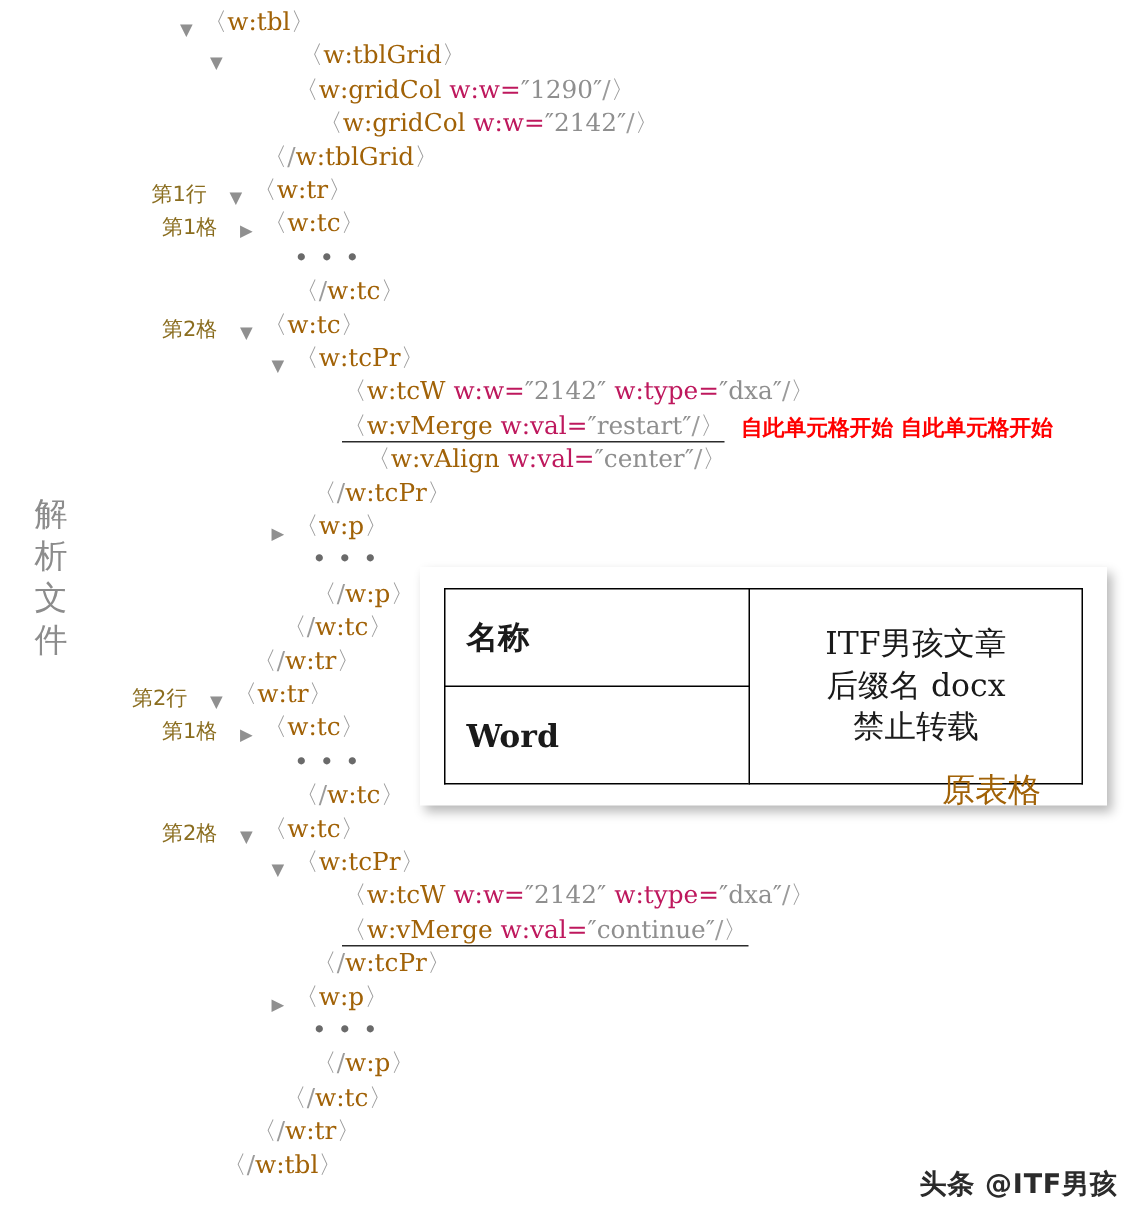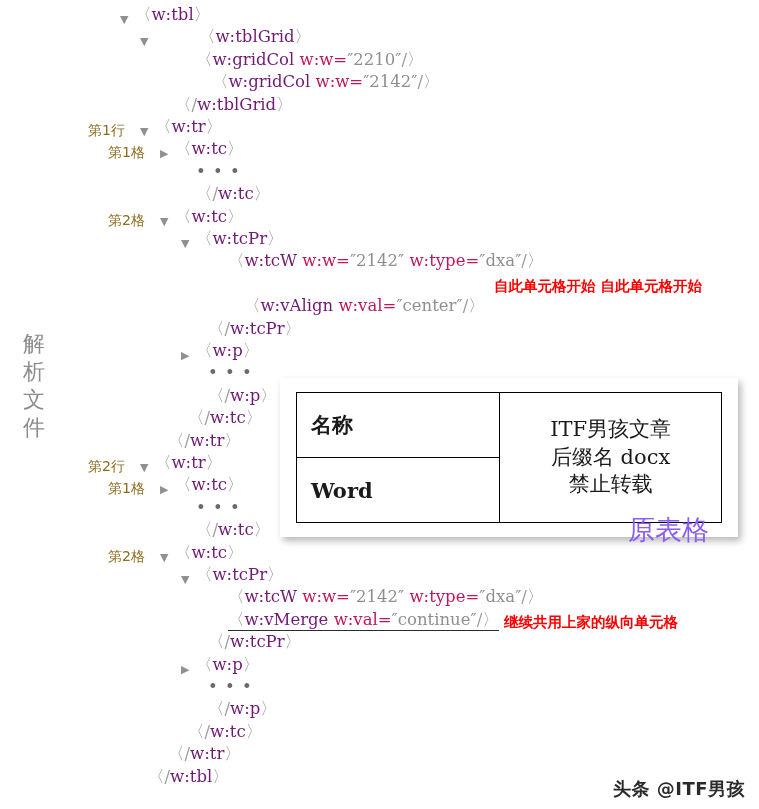"w:tbl" .tag { color: #701a75 -> #a16207 }
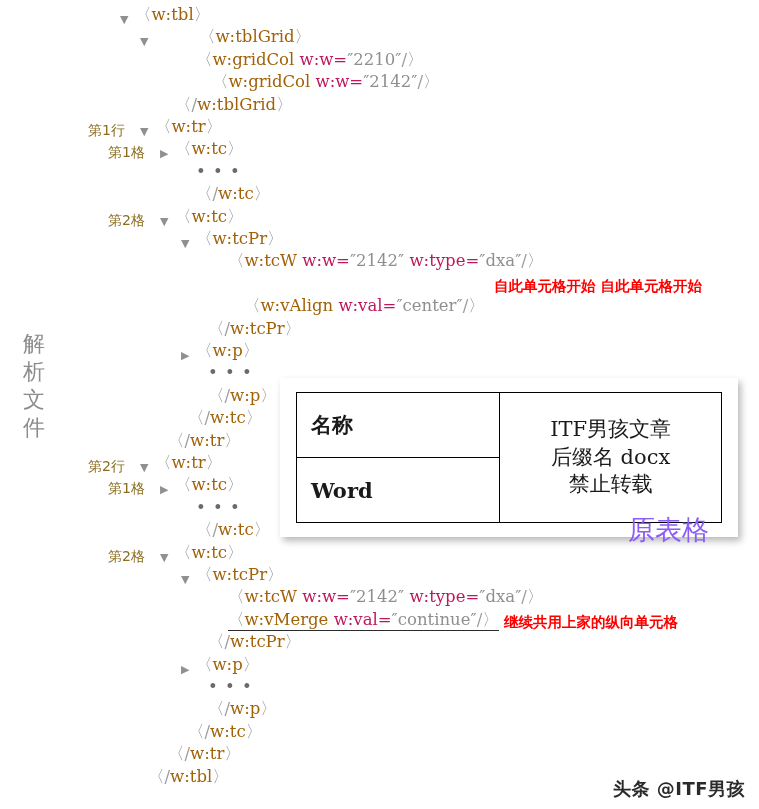"″2210″" span.val { text: 2210 -> 1290 }
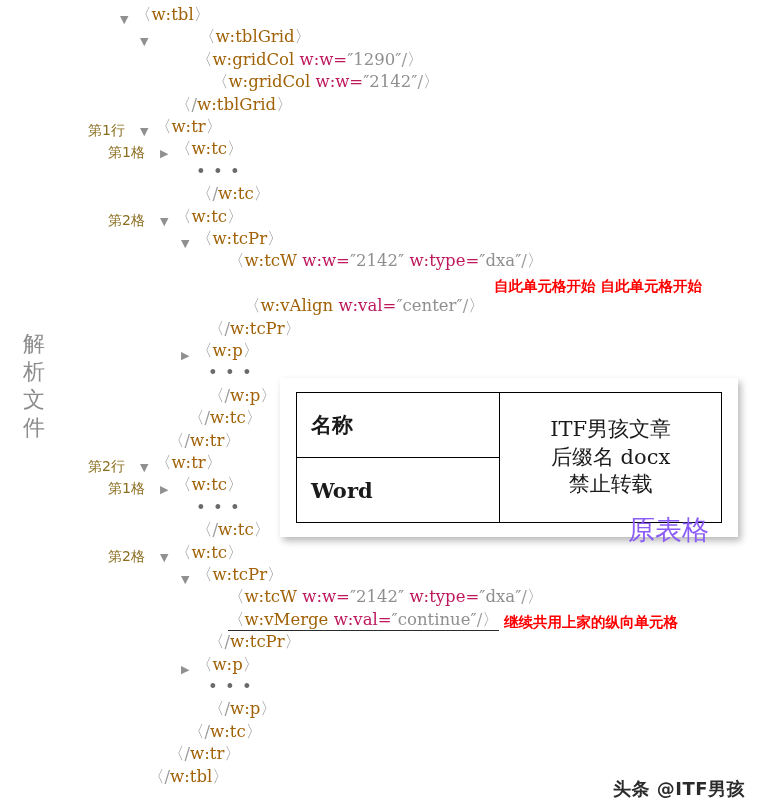"第1行" div.line { left: 0px -> 13px }
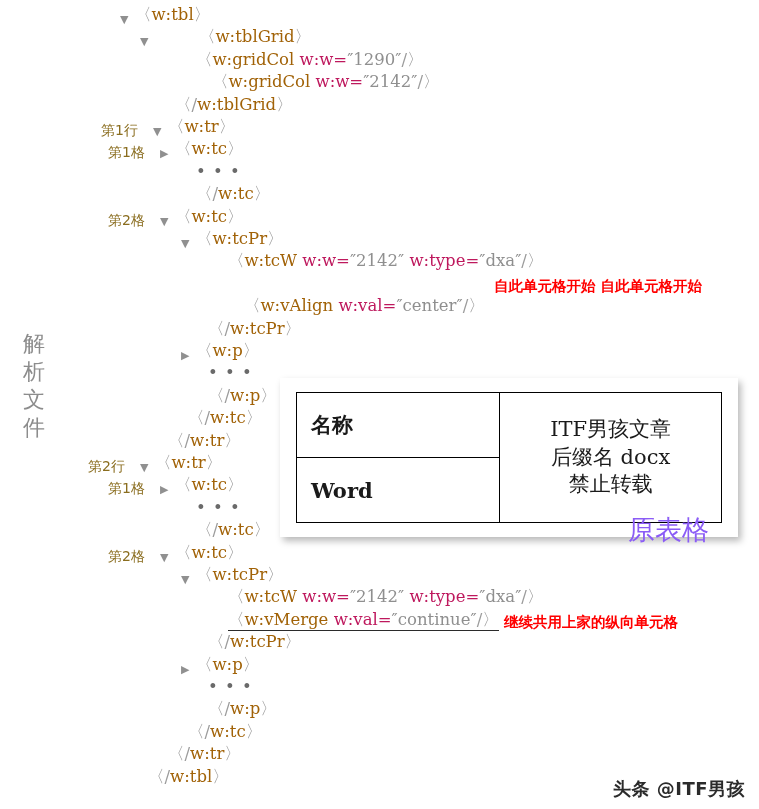"〈w:vMerge w:val=″restart″/〉" span.code-body { html: none -> <span><span><span>〈</span><span>w:vMerge</span><span> w:val=</span><span>″restart″</span><span>/〉</span></span></span> }
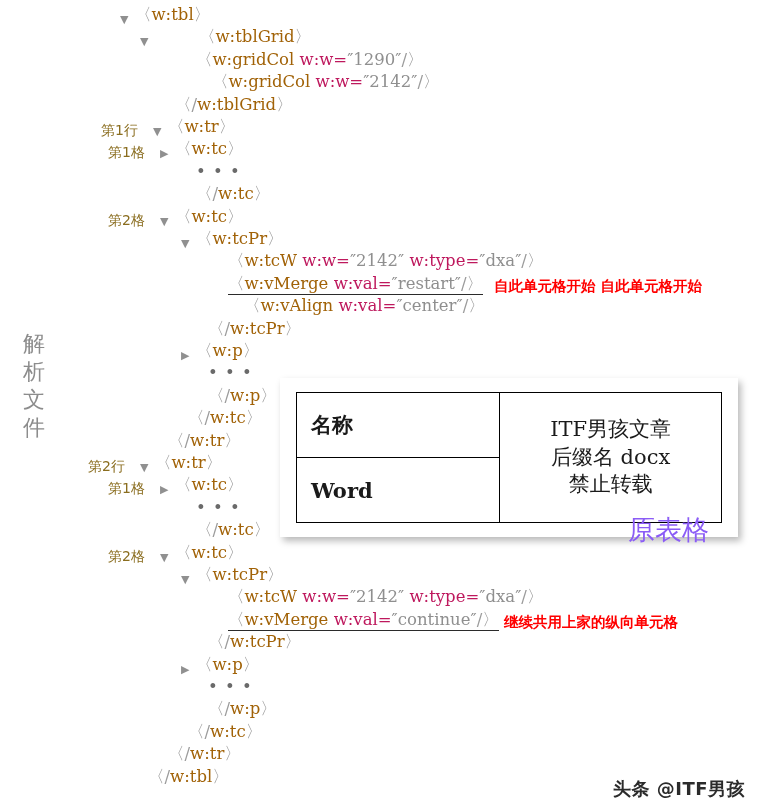"原表格" #table-caption { color: #8b5cf6 -> #a16207; font-size: 27px -> 22px }
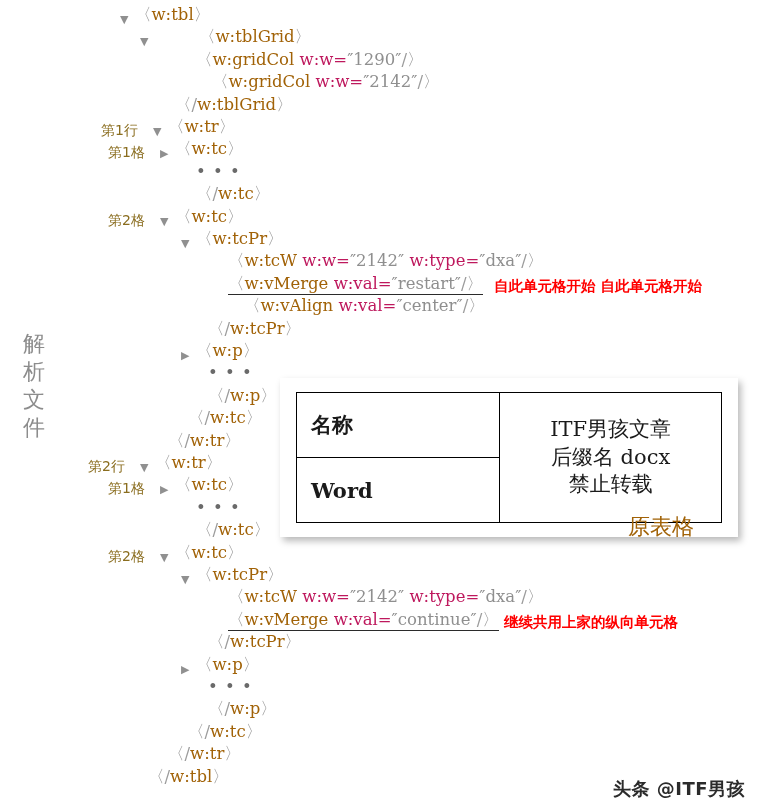"继续共用上家的纵向单元格" span.note { html: <span>继续共用上家的纵向单元格</span> -> none }
